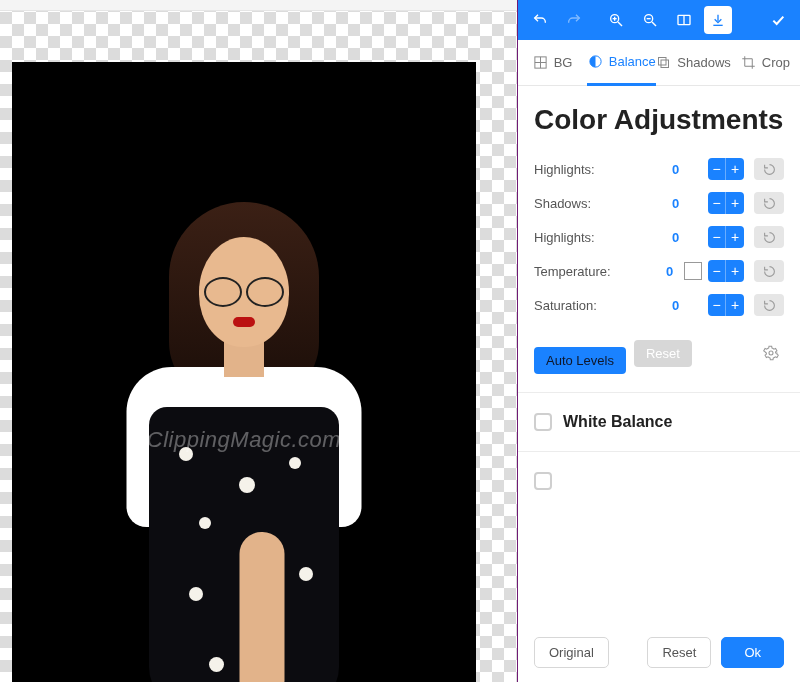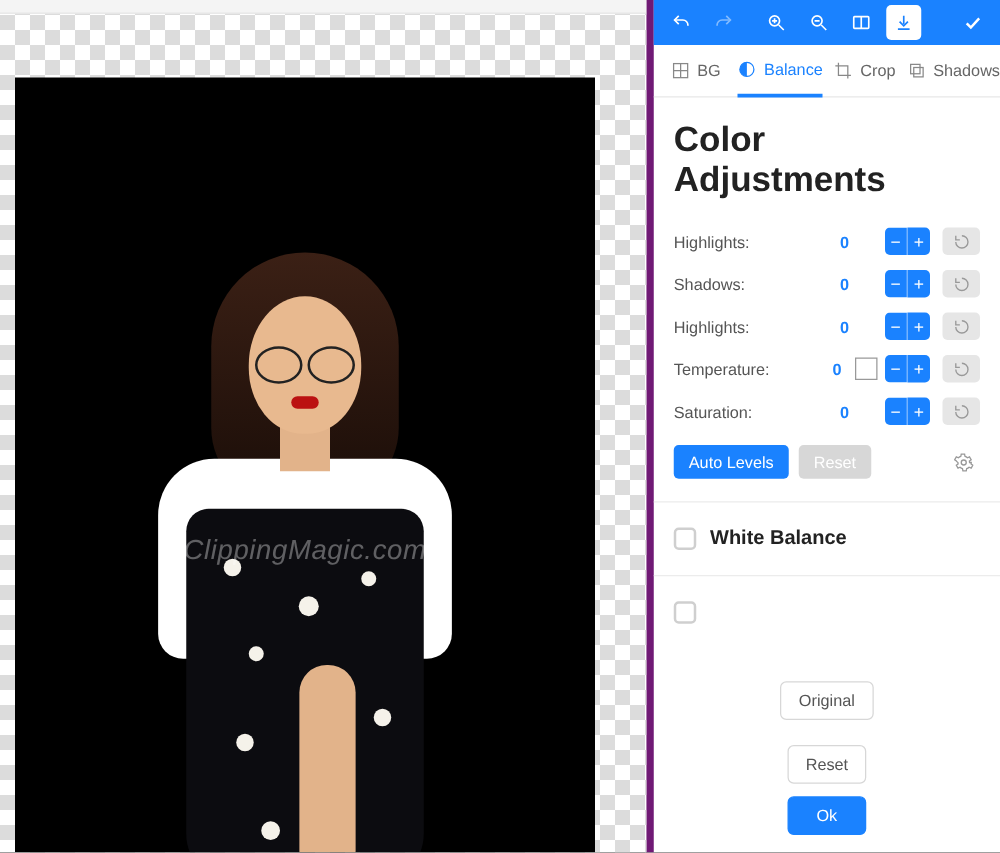"BG" .side { border-left: 6px solid #701a75 -> 1px solid #701a75 }
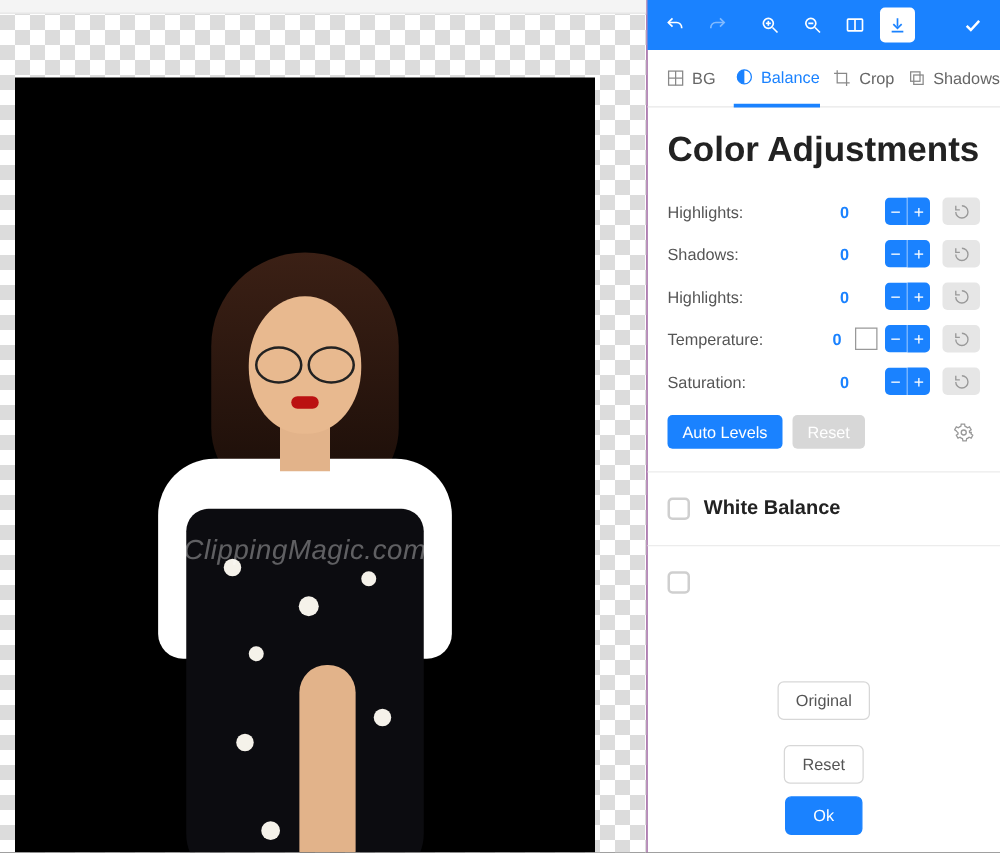"Crop" div.tab { order: before "Shadows" -> after "Shadows" }
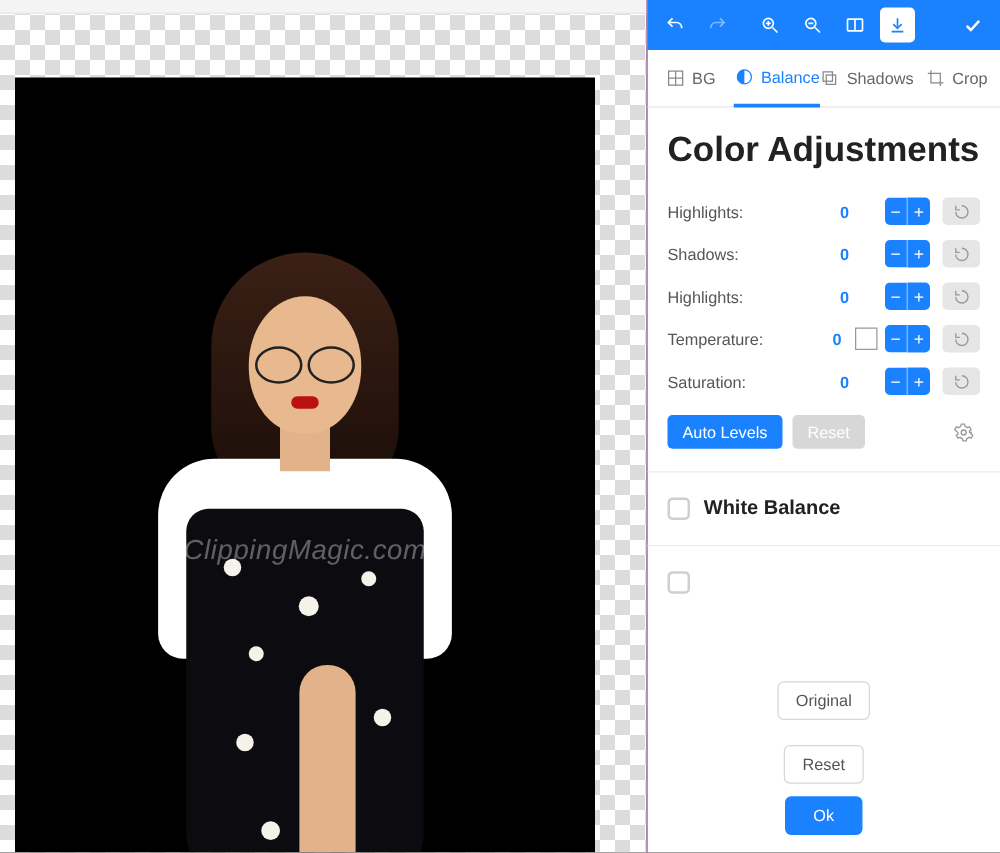"Auto Levels" .btn.primary { color: #ffffff -> #0f172a; margin-top: none -> 15px }
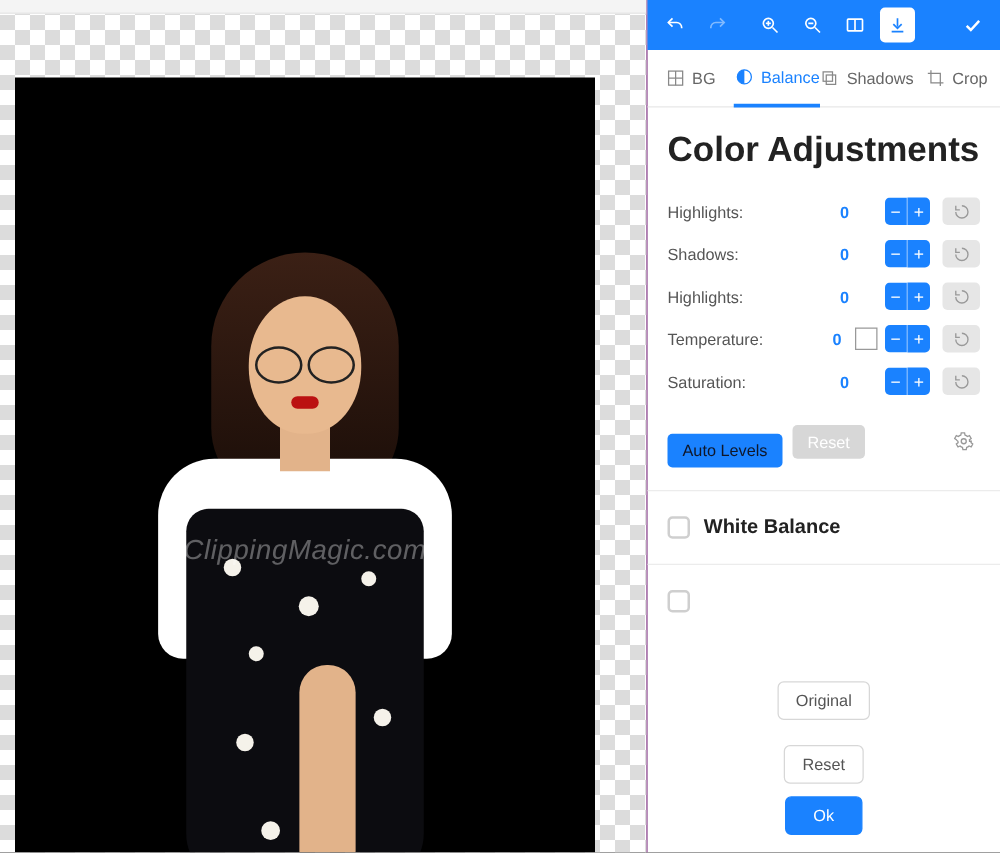"Original" .footer { flex-direction: column -> none }
